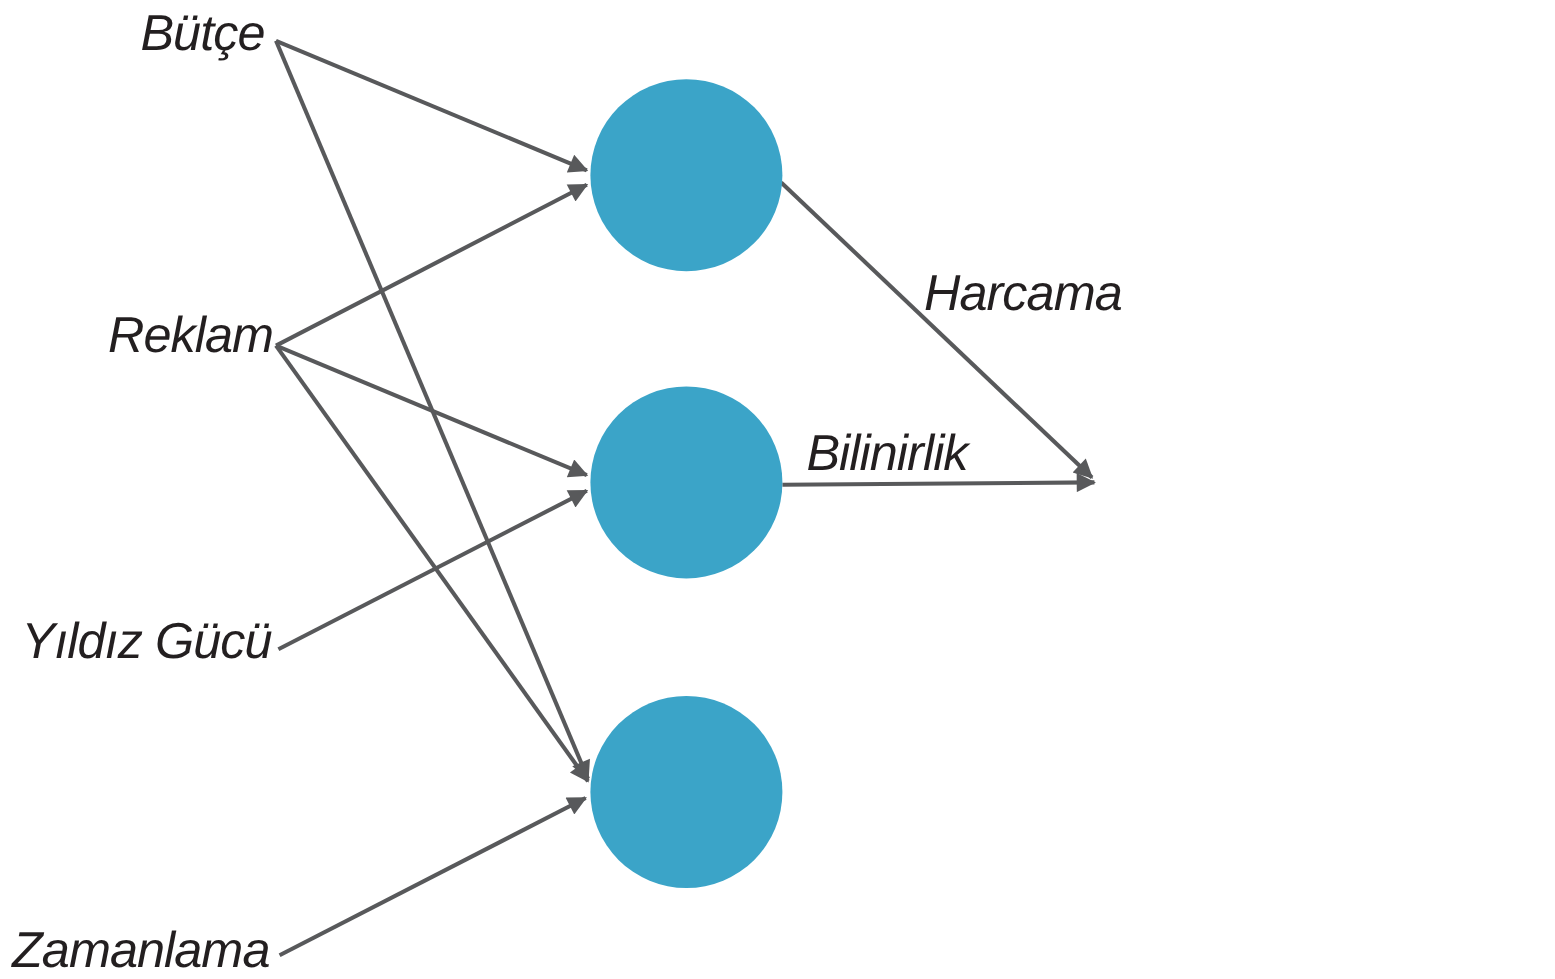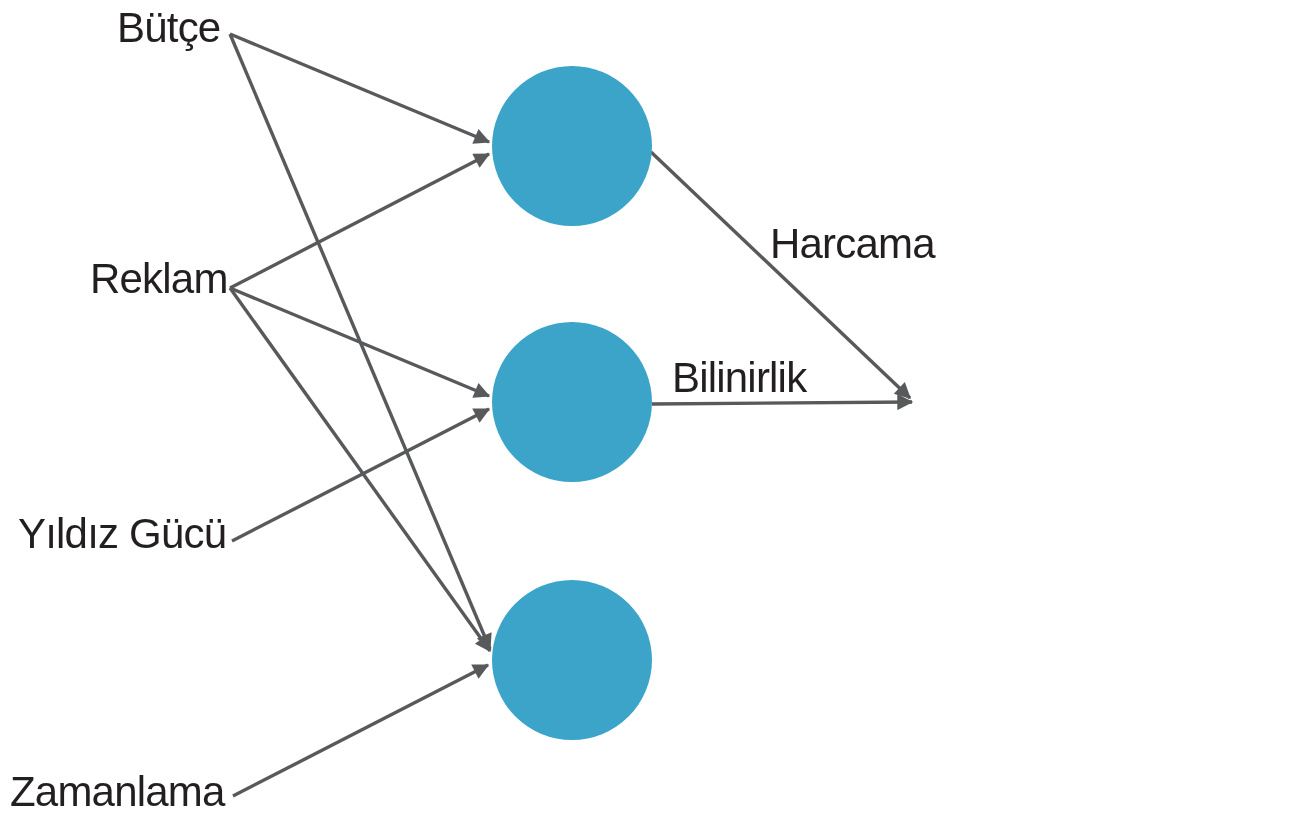"Bütçe" .canvas-wrap { font-style: none -> italic }
